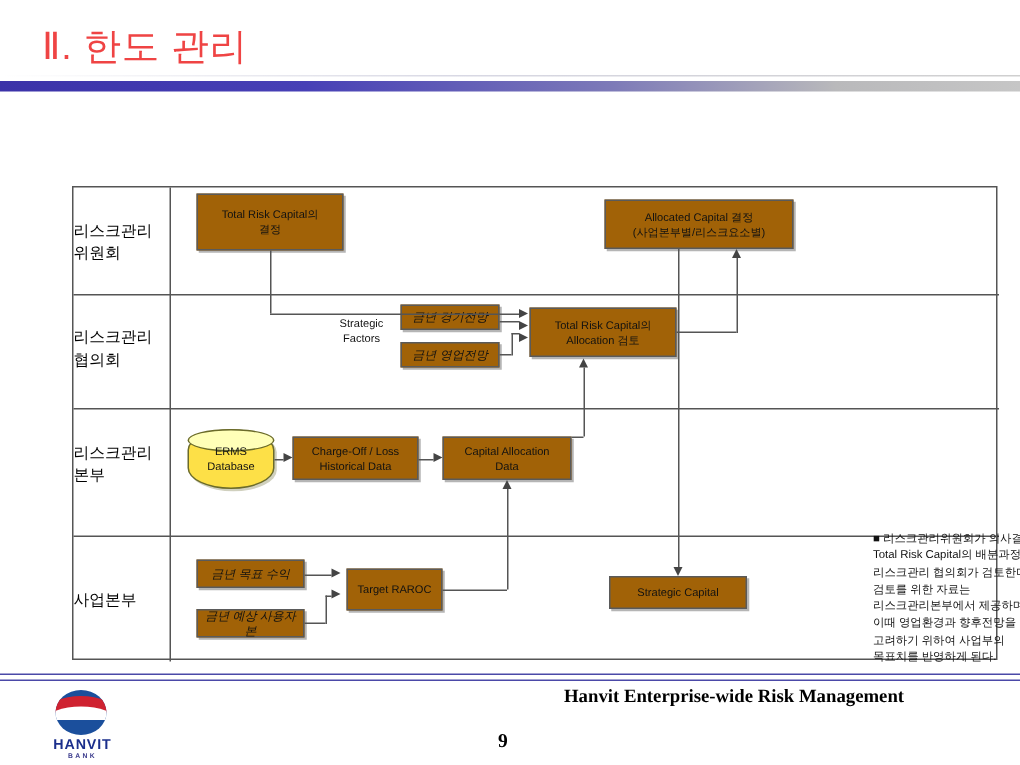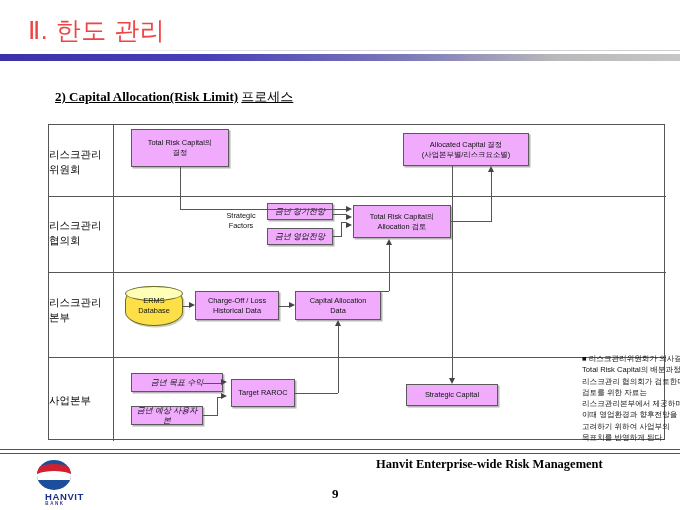"2) Capital Allocation(Risk Limit) 프로세스" div.subtitle { html: <div> <span>2) Capital Allocation(Risk Limit)</span> <span>프로세스</span> </div> -> none }
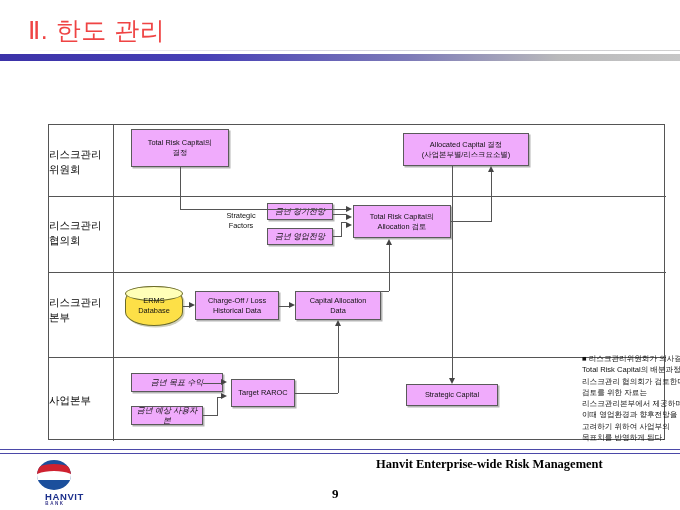"Total Risk Capital의" .nbox { background: #f0abfc -> #a16207 }
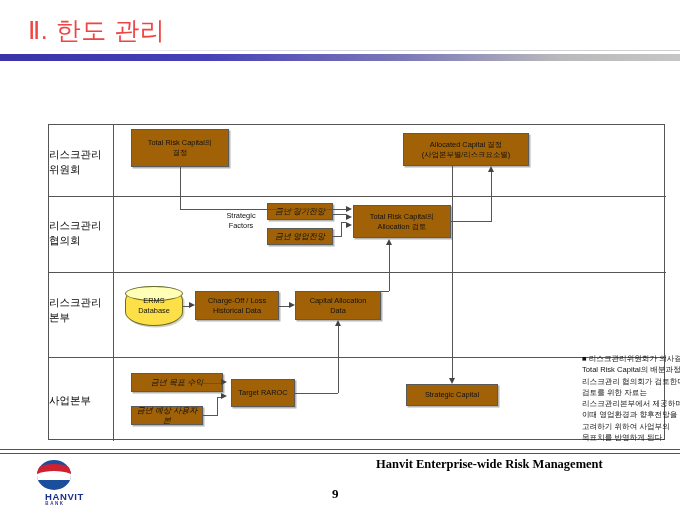"금년 목표 수익" div.nbox { width: 92px -> 72px }
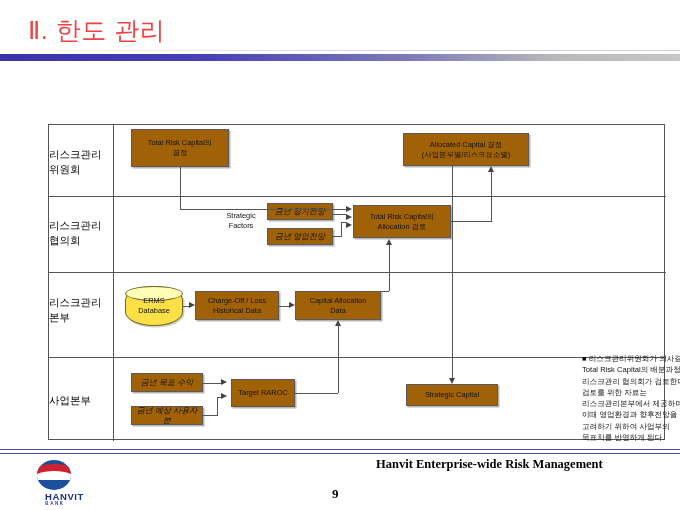"HANVIT" .logo .name { text-align: right -> center }
